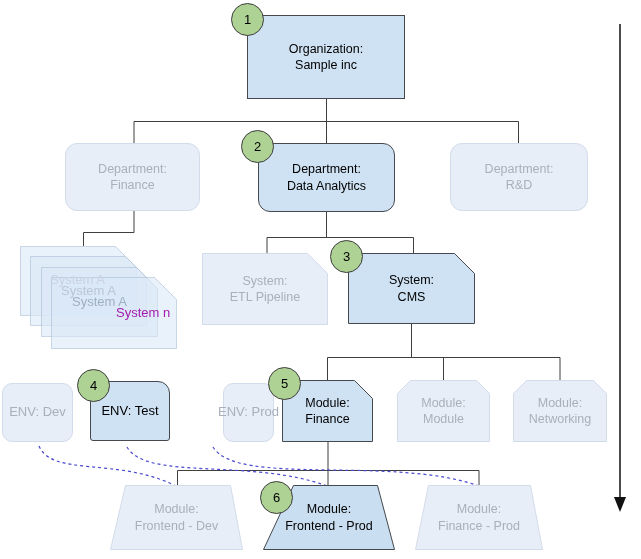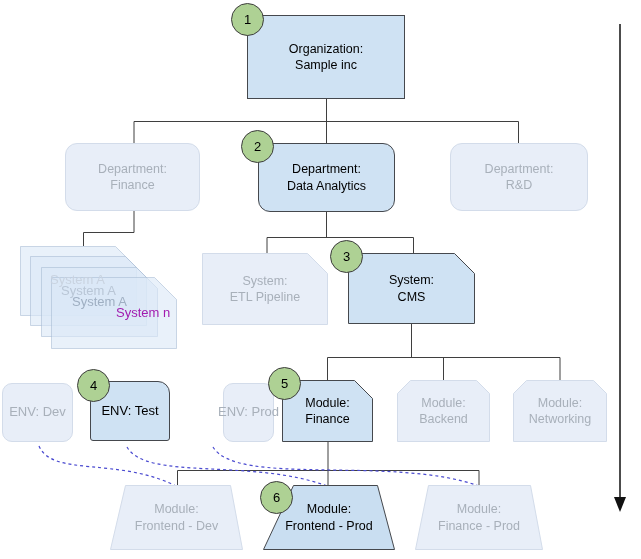"Backend" span { text: Backend -> Module }
